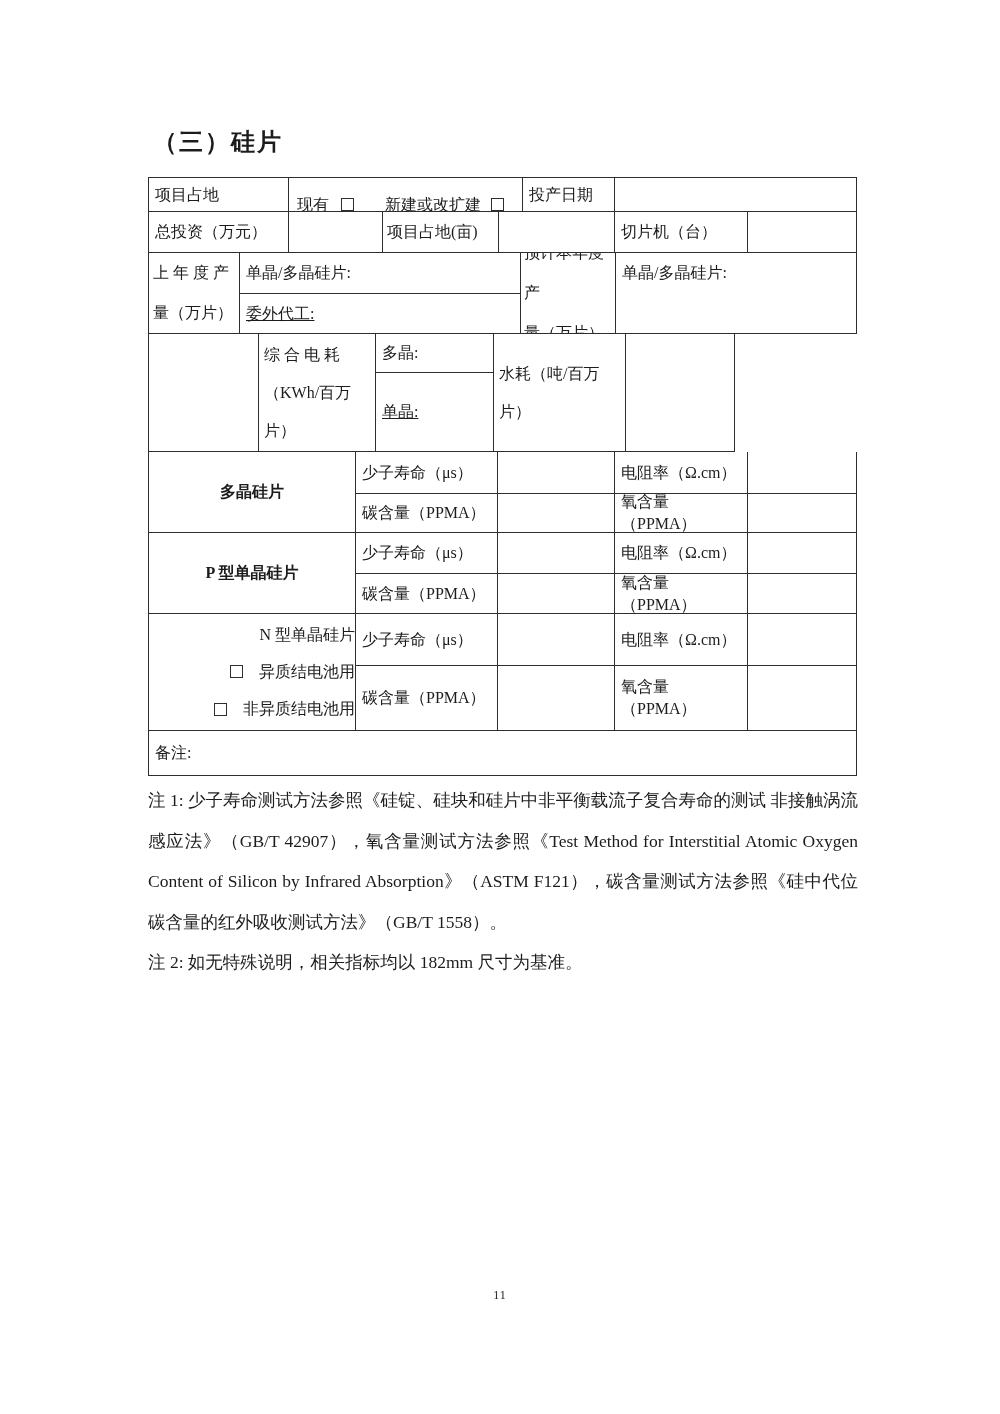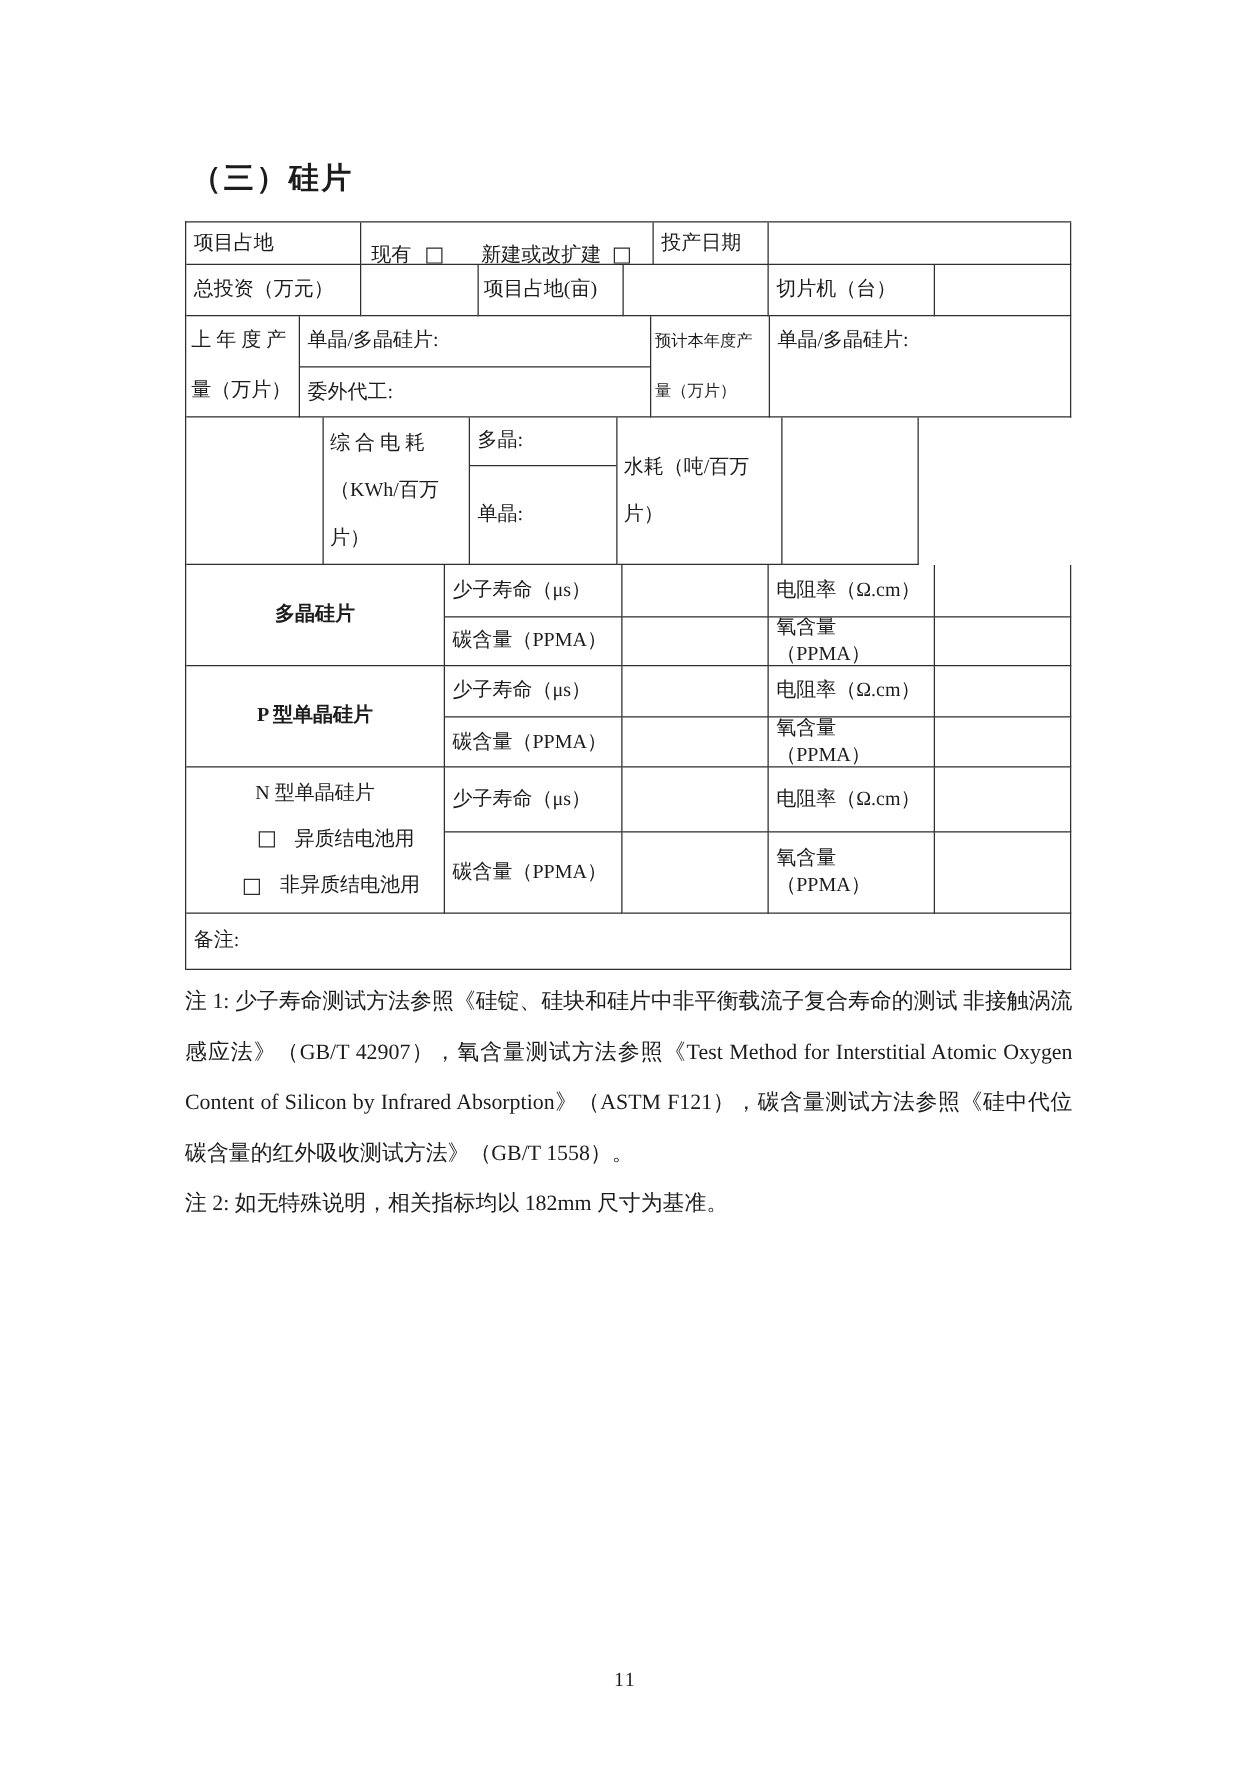"预计本年度产" div.cell { font-size: 13px -> 16px }
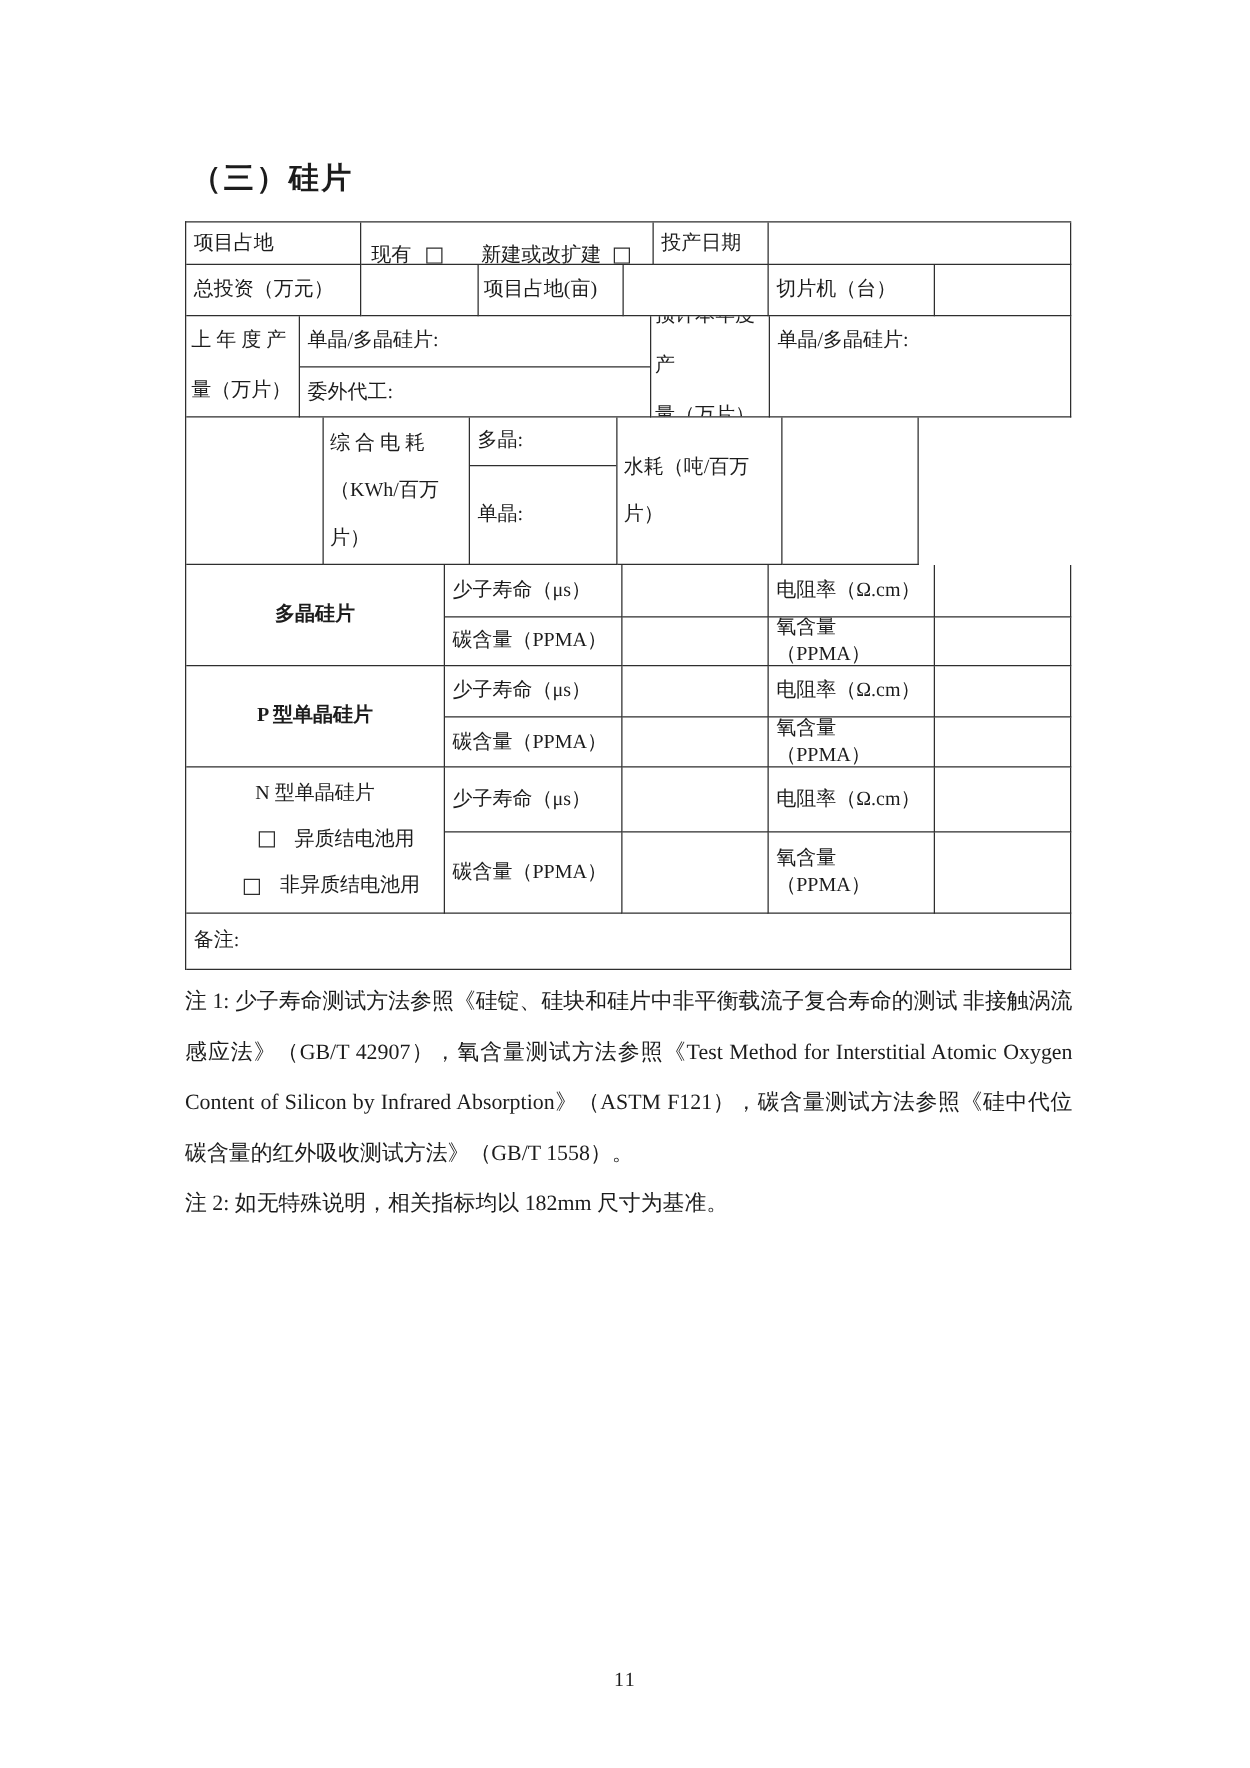"委外代工:" .splitcol > .subcell:last-child { text-decoration: none -> underline }
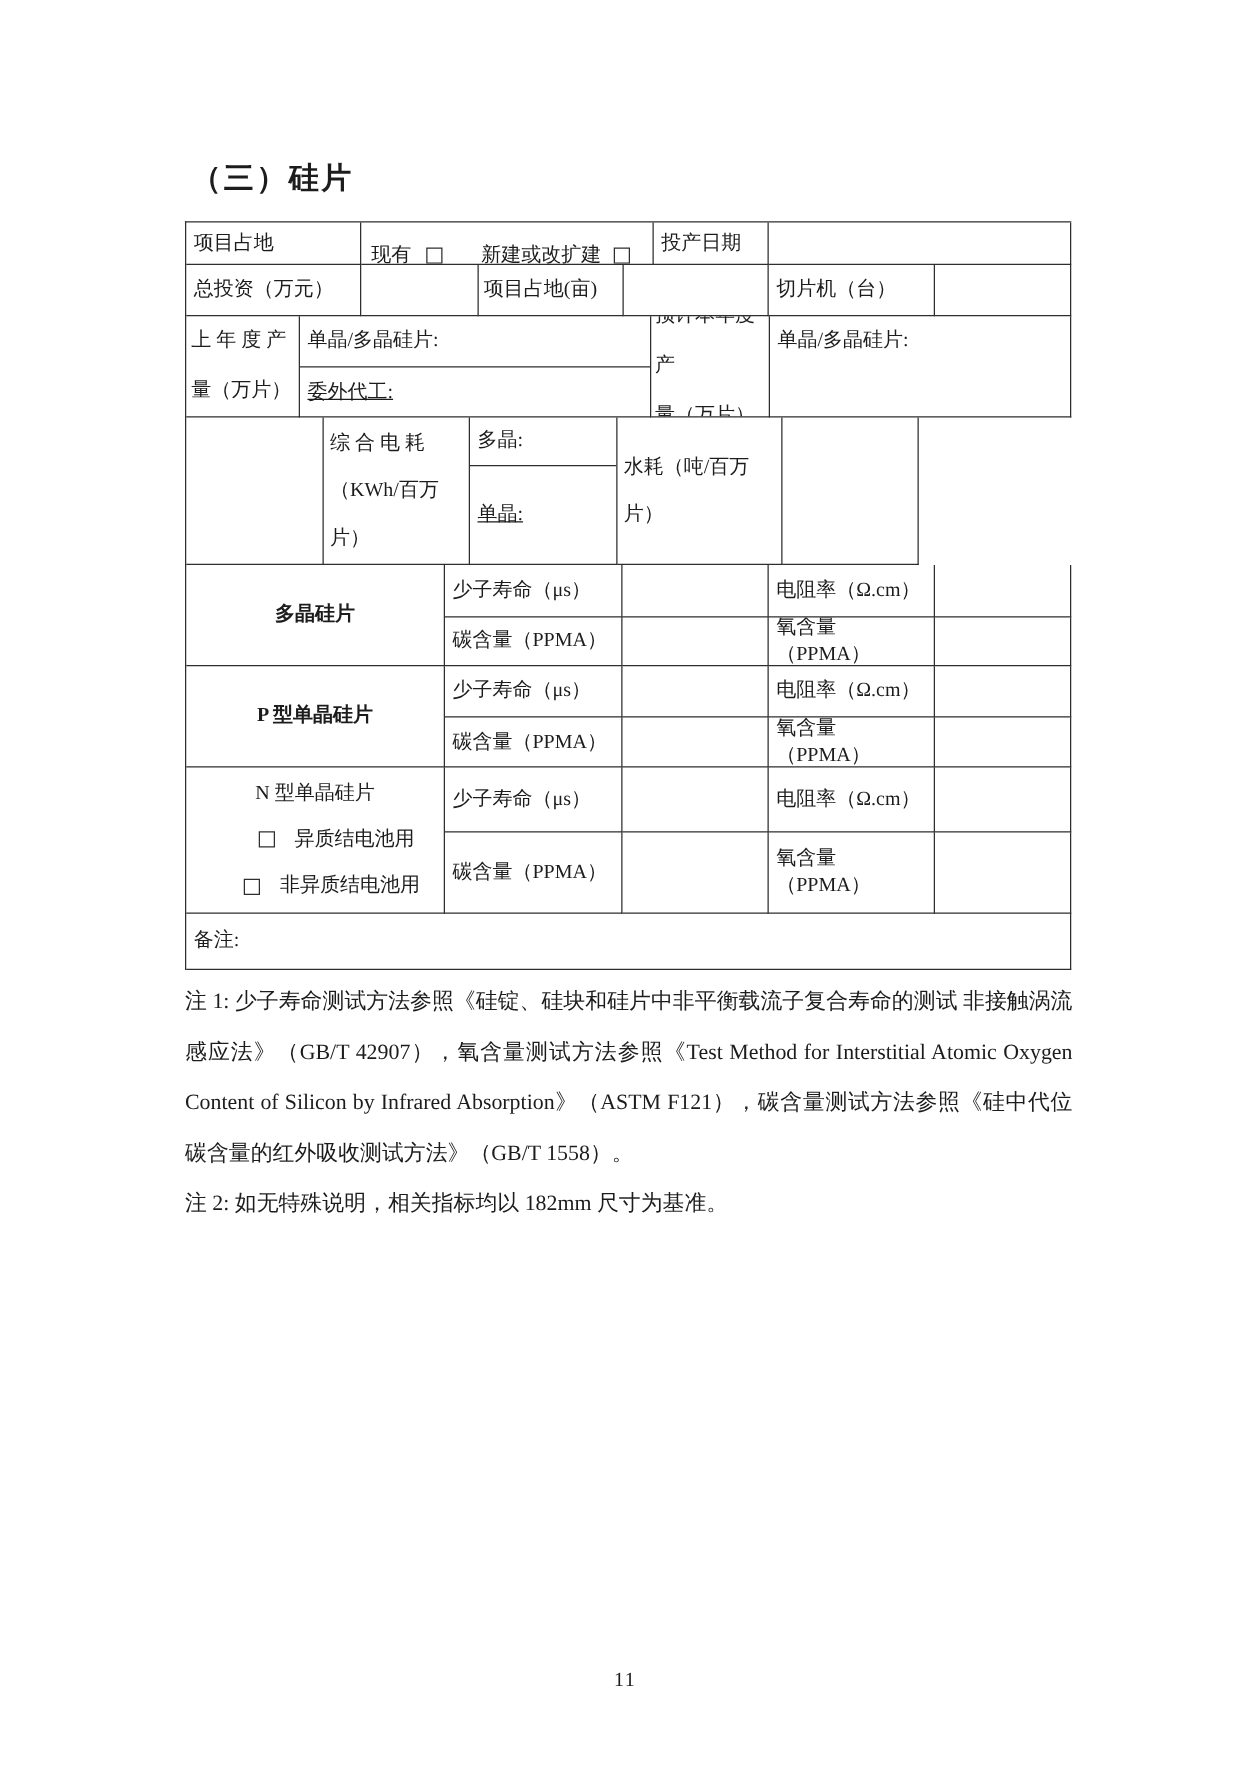"N 型单晶硅片" .ncat { align-items: center -> flex-end }
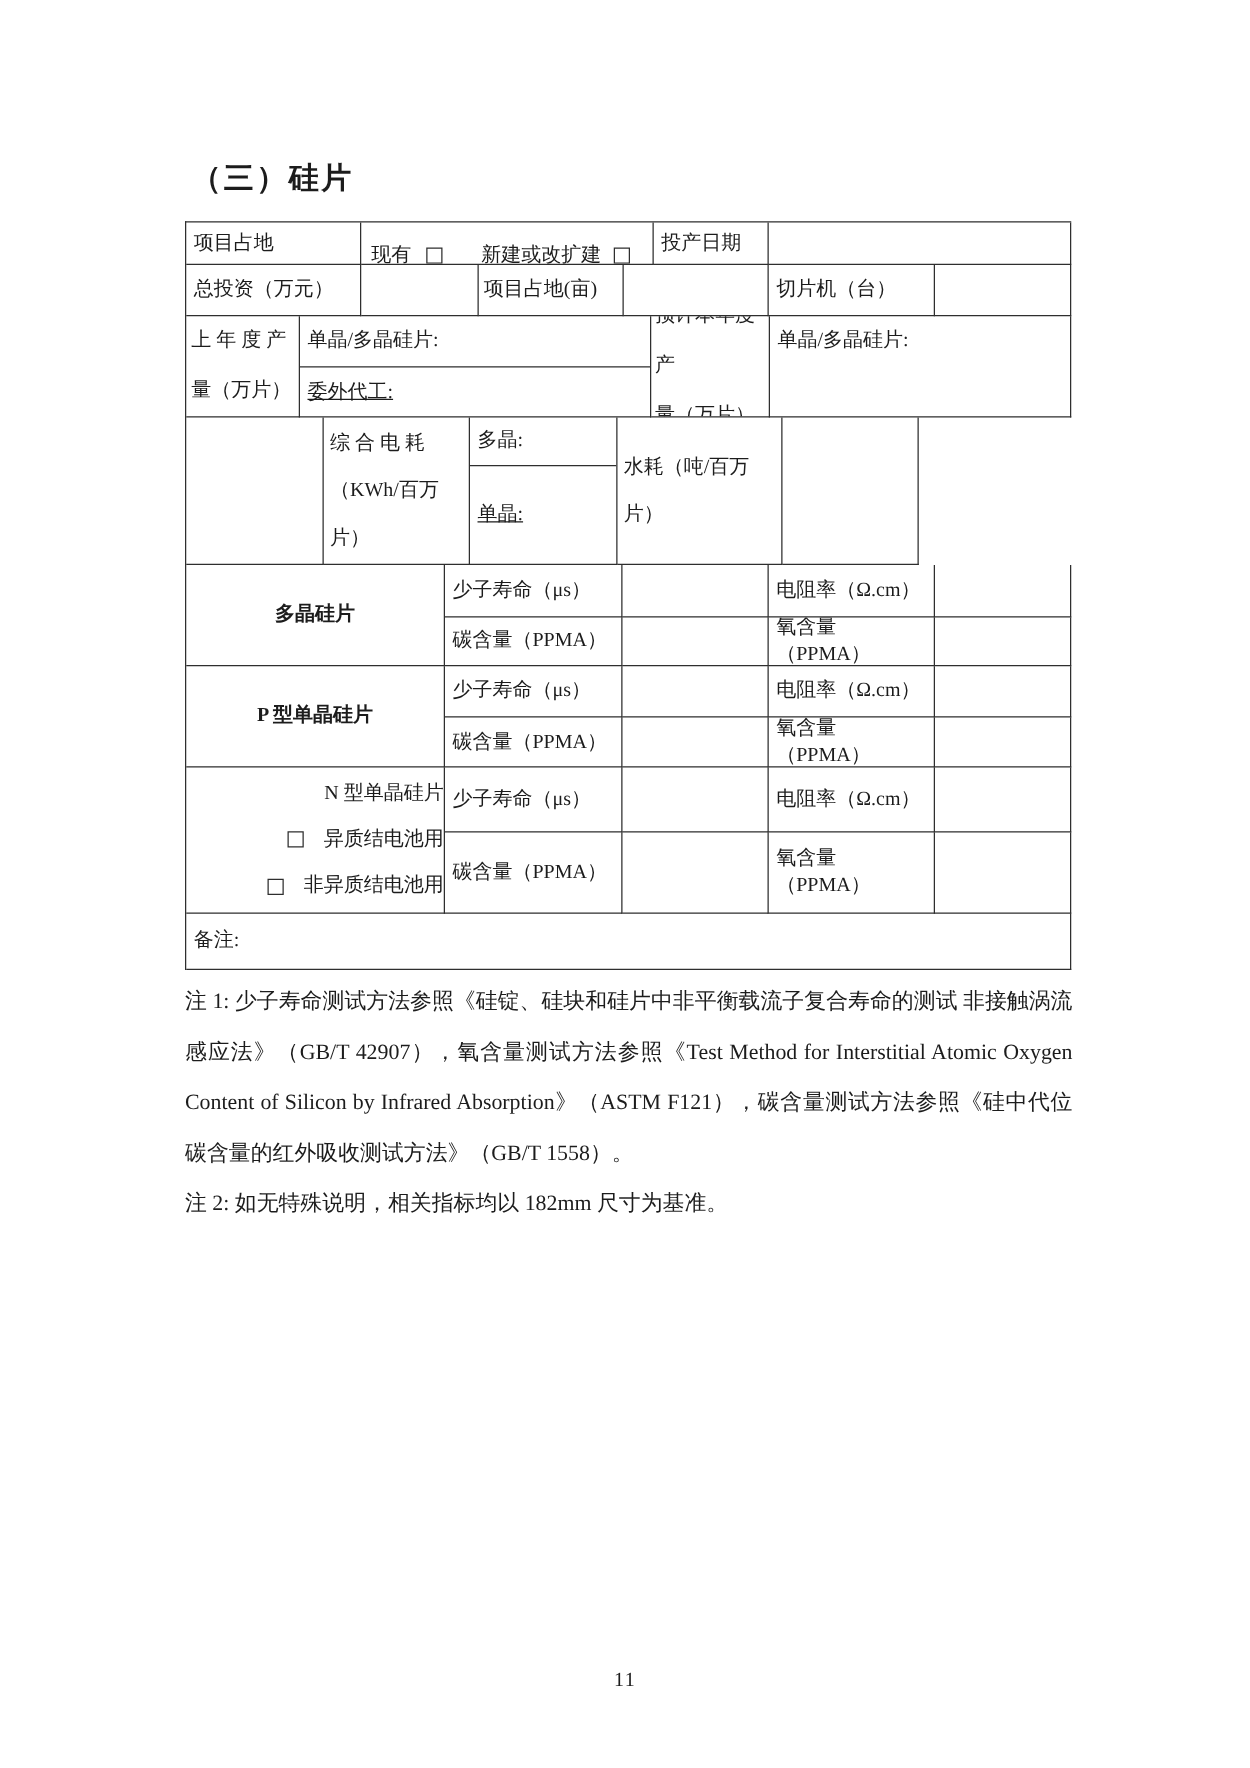"11" .pagenum { font-size: 16px -> 12px; margin-top: 48px -> none }
